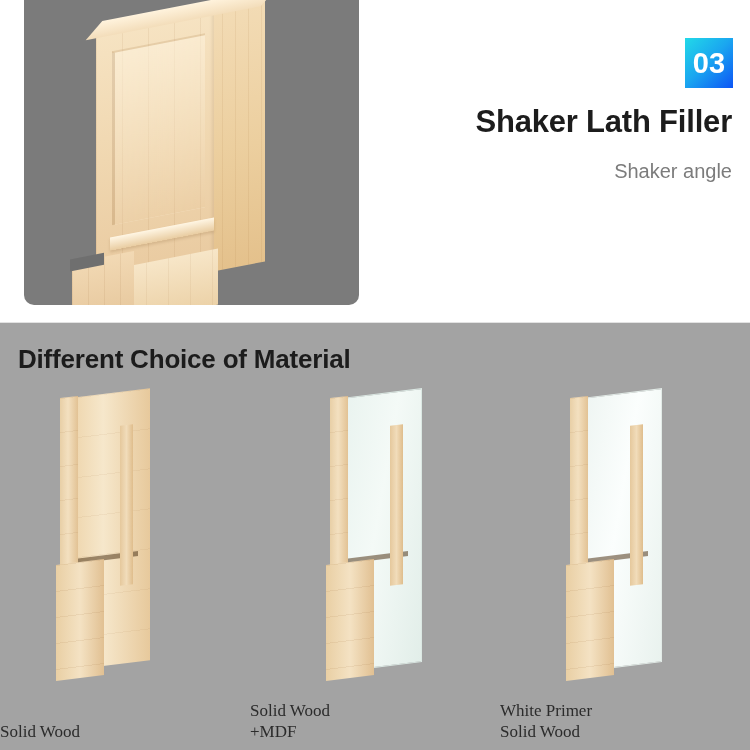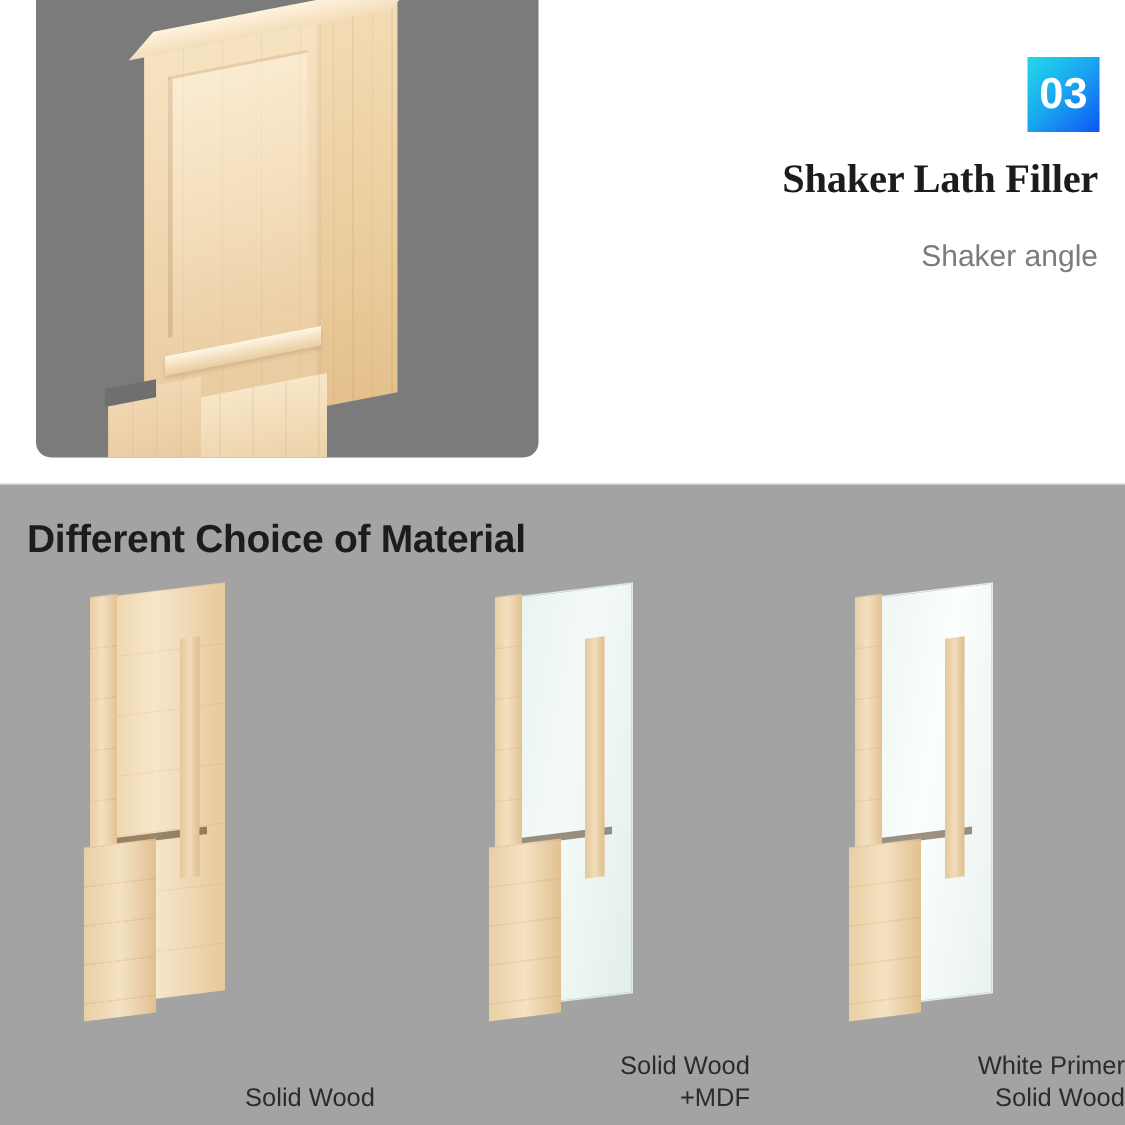"Shaker Lath Filler" .hero-title { font-family: Liberation Serif, serif -> none; font-size: 27px -> 31px }
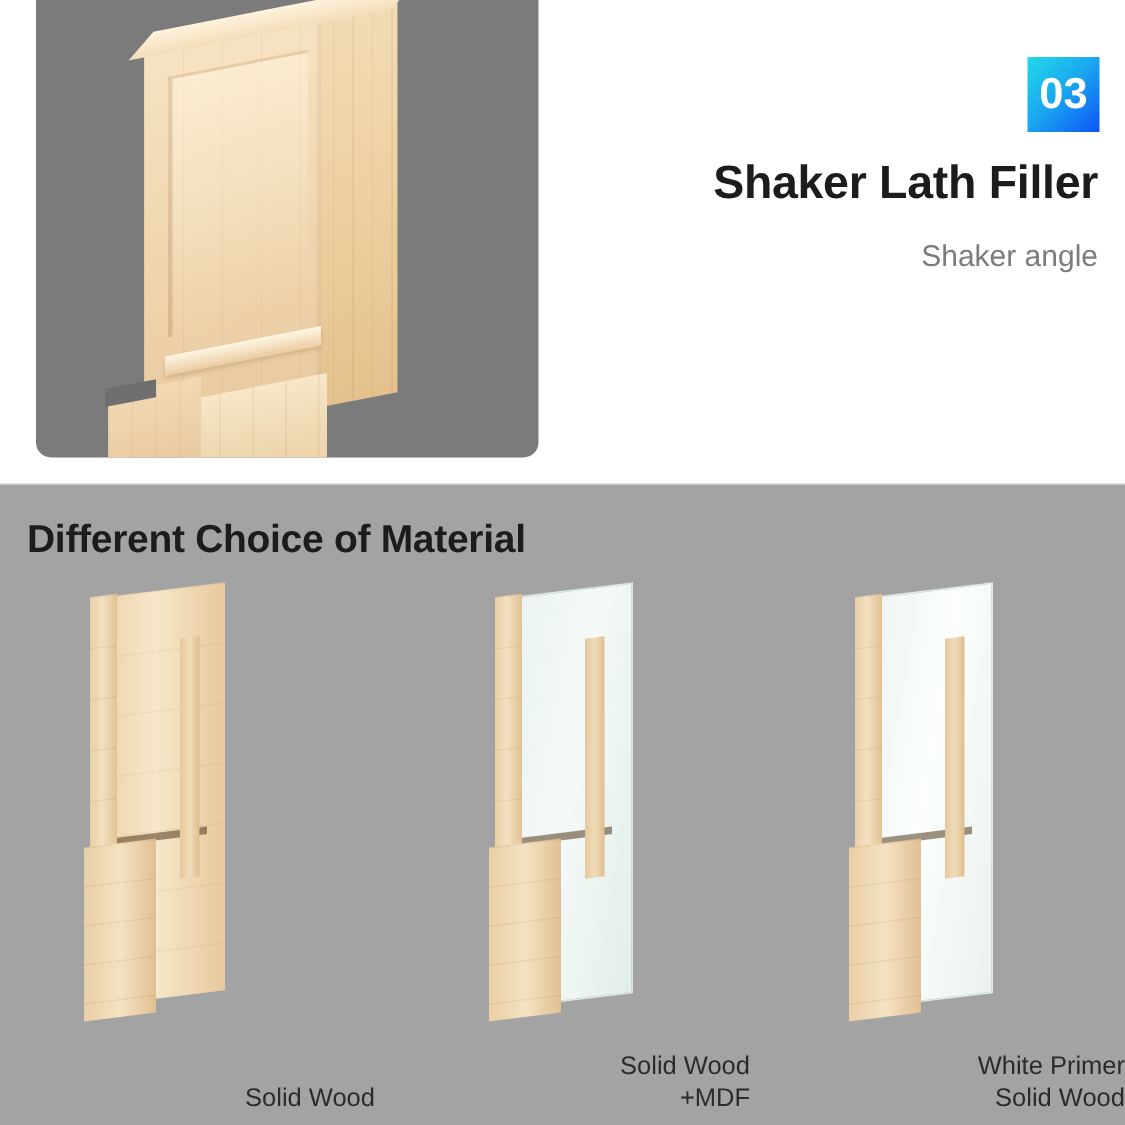"Solid Wood" .sample-caption { font-family: none -> Liberation Serif, serif; text-align: right -> left }
